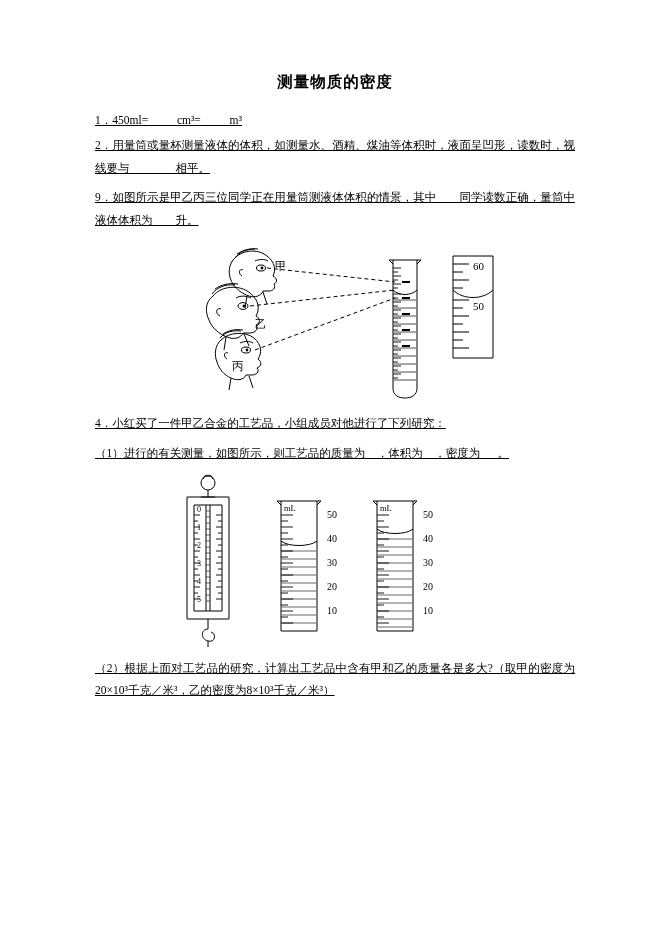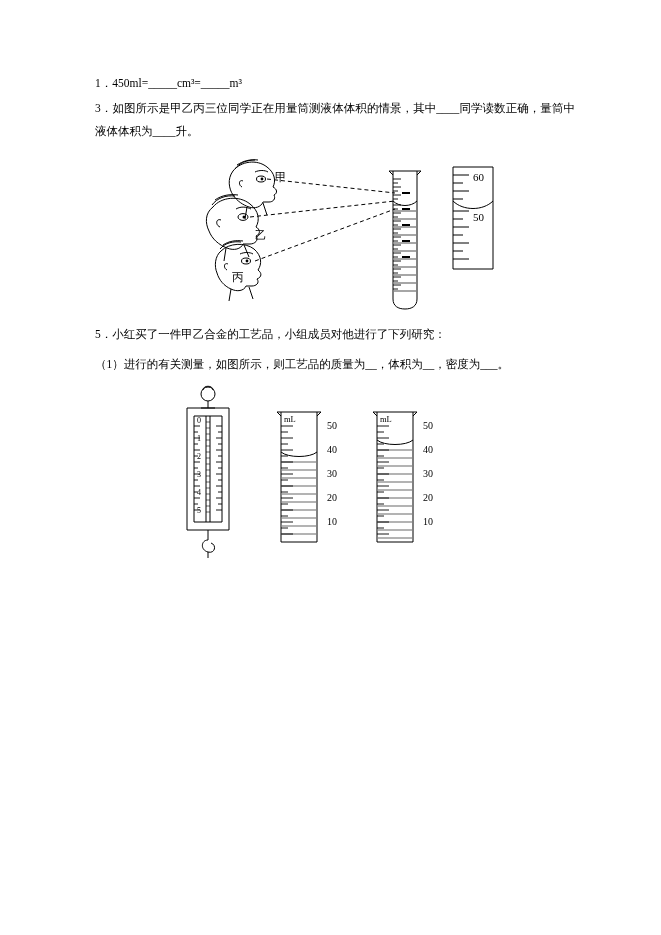"测量物质的密度" h1.doc-title { html: none -> <h1>测量物质的密度</h1> }
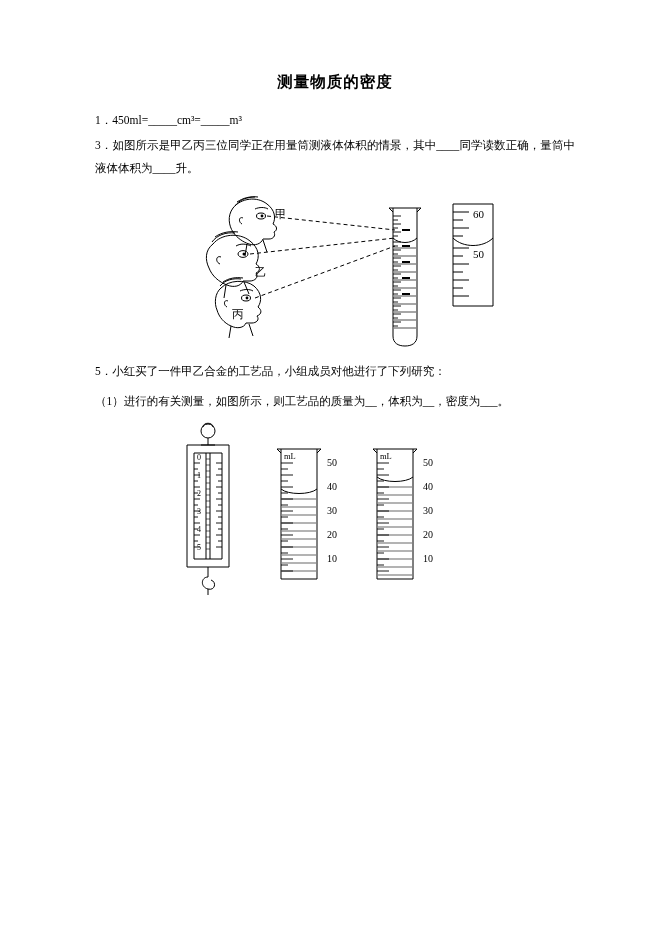"1．450ml=_____cm³=_____m³" p.para { text-decoration: none -> underline }
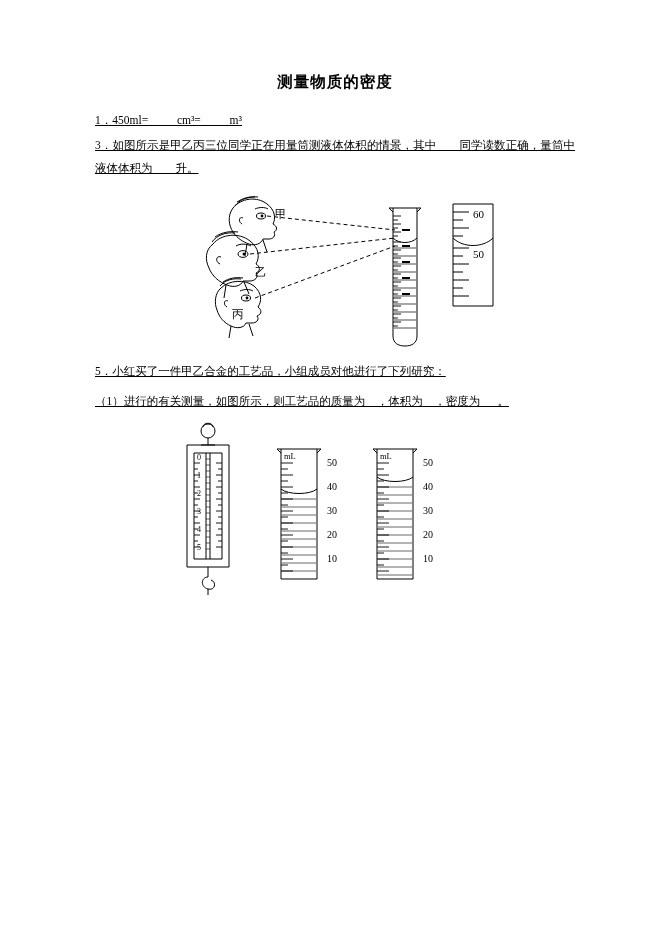"2．用量筒或量杯测量液体的体积，如测量水、酒精、煤油等体积时，液面呈凹形，读数时" p.para { html: none -> <p> <span>2．用量筒或量杯测量液体的体积，如测量水、酒精、煤油等体积时，液面呈凹形，读数时，视线要与________相平。</span> </p> }
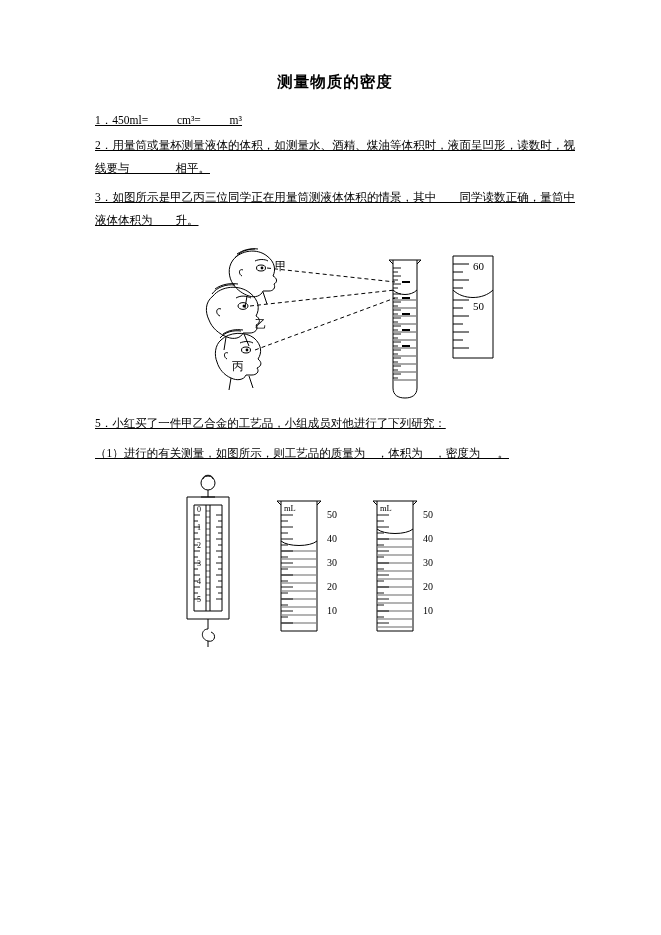"3．如图所示是甲乙丙三位同学正在用量筒测液体体积的情景，其中____同学读数正确" span { text: 3 -> 9 }
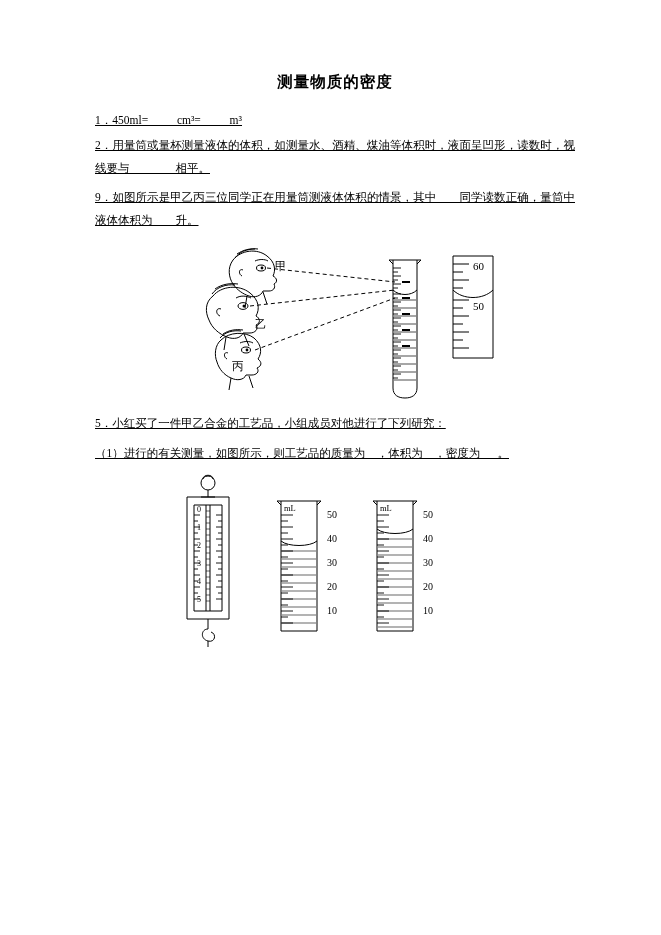"5．小红买了一件甲乙合金的工艺品，小组成员对他进行了下列研究：" span { text: 5 -> 4 }
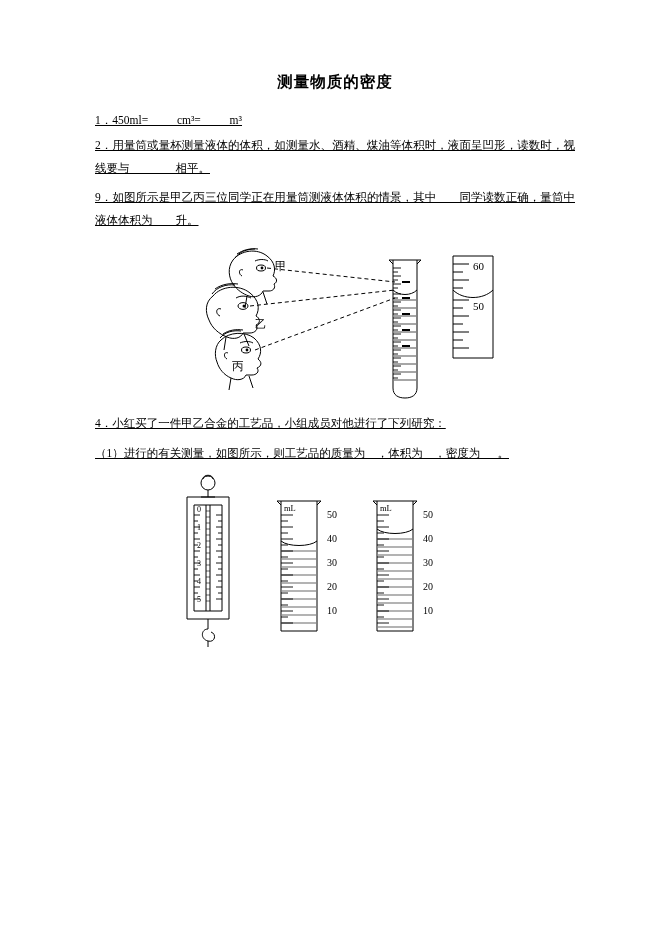"（2）根据上面对工艺品的研究，计算出工艺品中含有甲和乙的质量各是多大?（取甲的密" p.para { html: none -> <p> <span>（2）根据上面对工艺品的研究，计算出工艺品中含有甲和乙的质量各是多大?（取甲的密度为20×10³千克／米³，乙的密度为8×10³千克／米³）</span> </p> }
